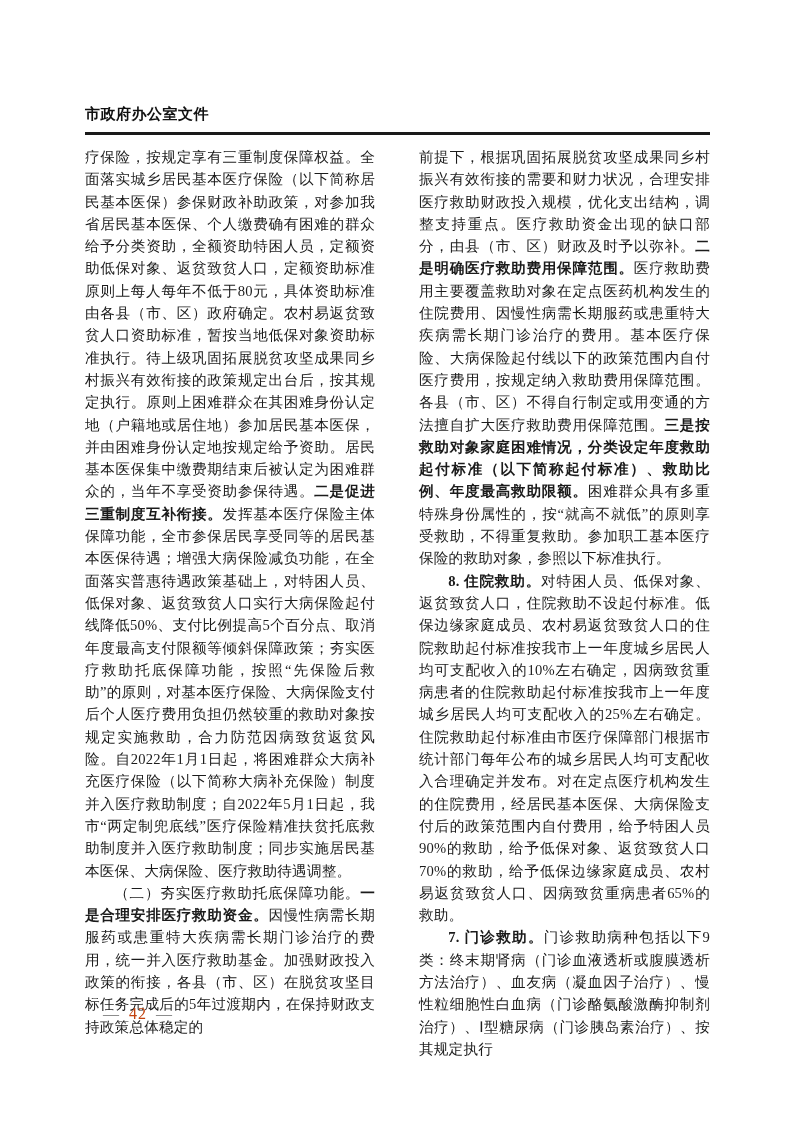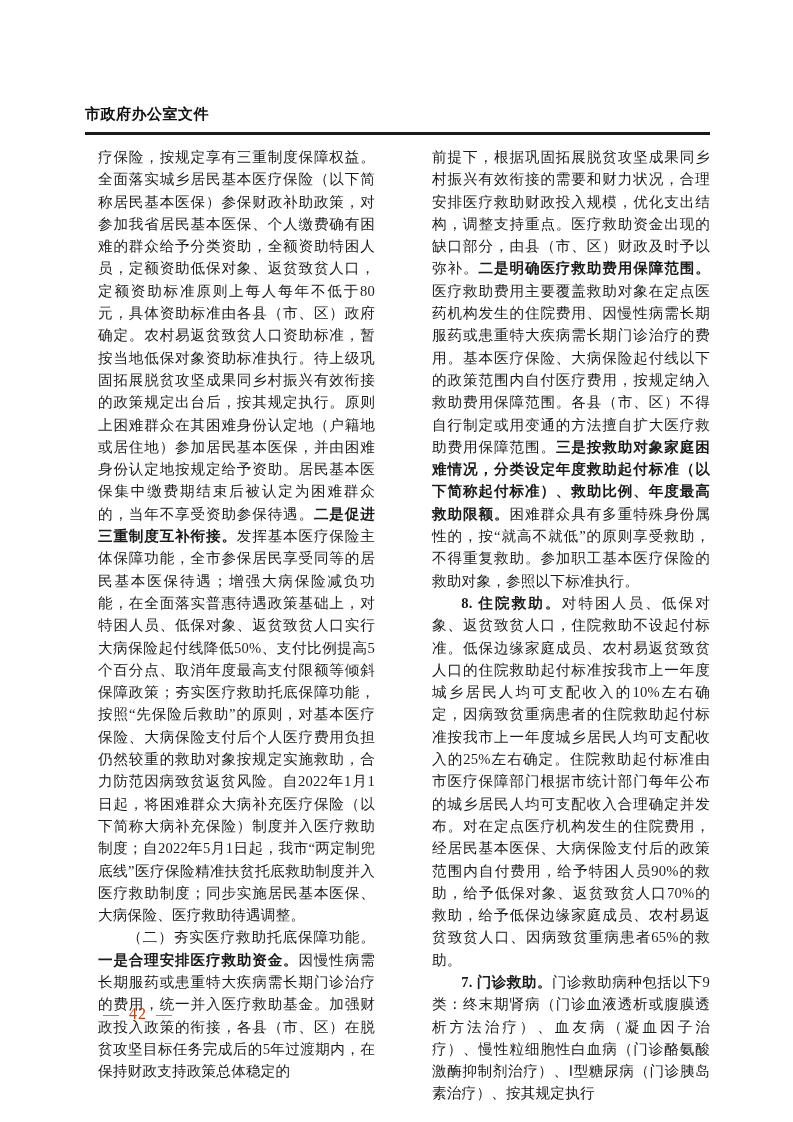"疗保险，按规定享有三重制度保障权益。全面落实城乡居民基本医疗保险（以下简称居民基" .column { margin-left: 13px -> none }
